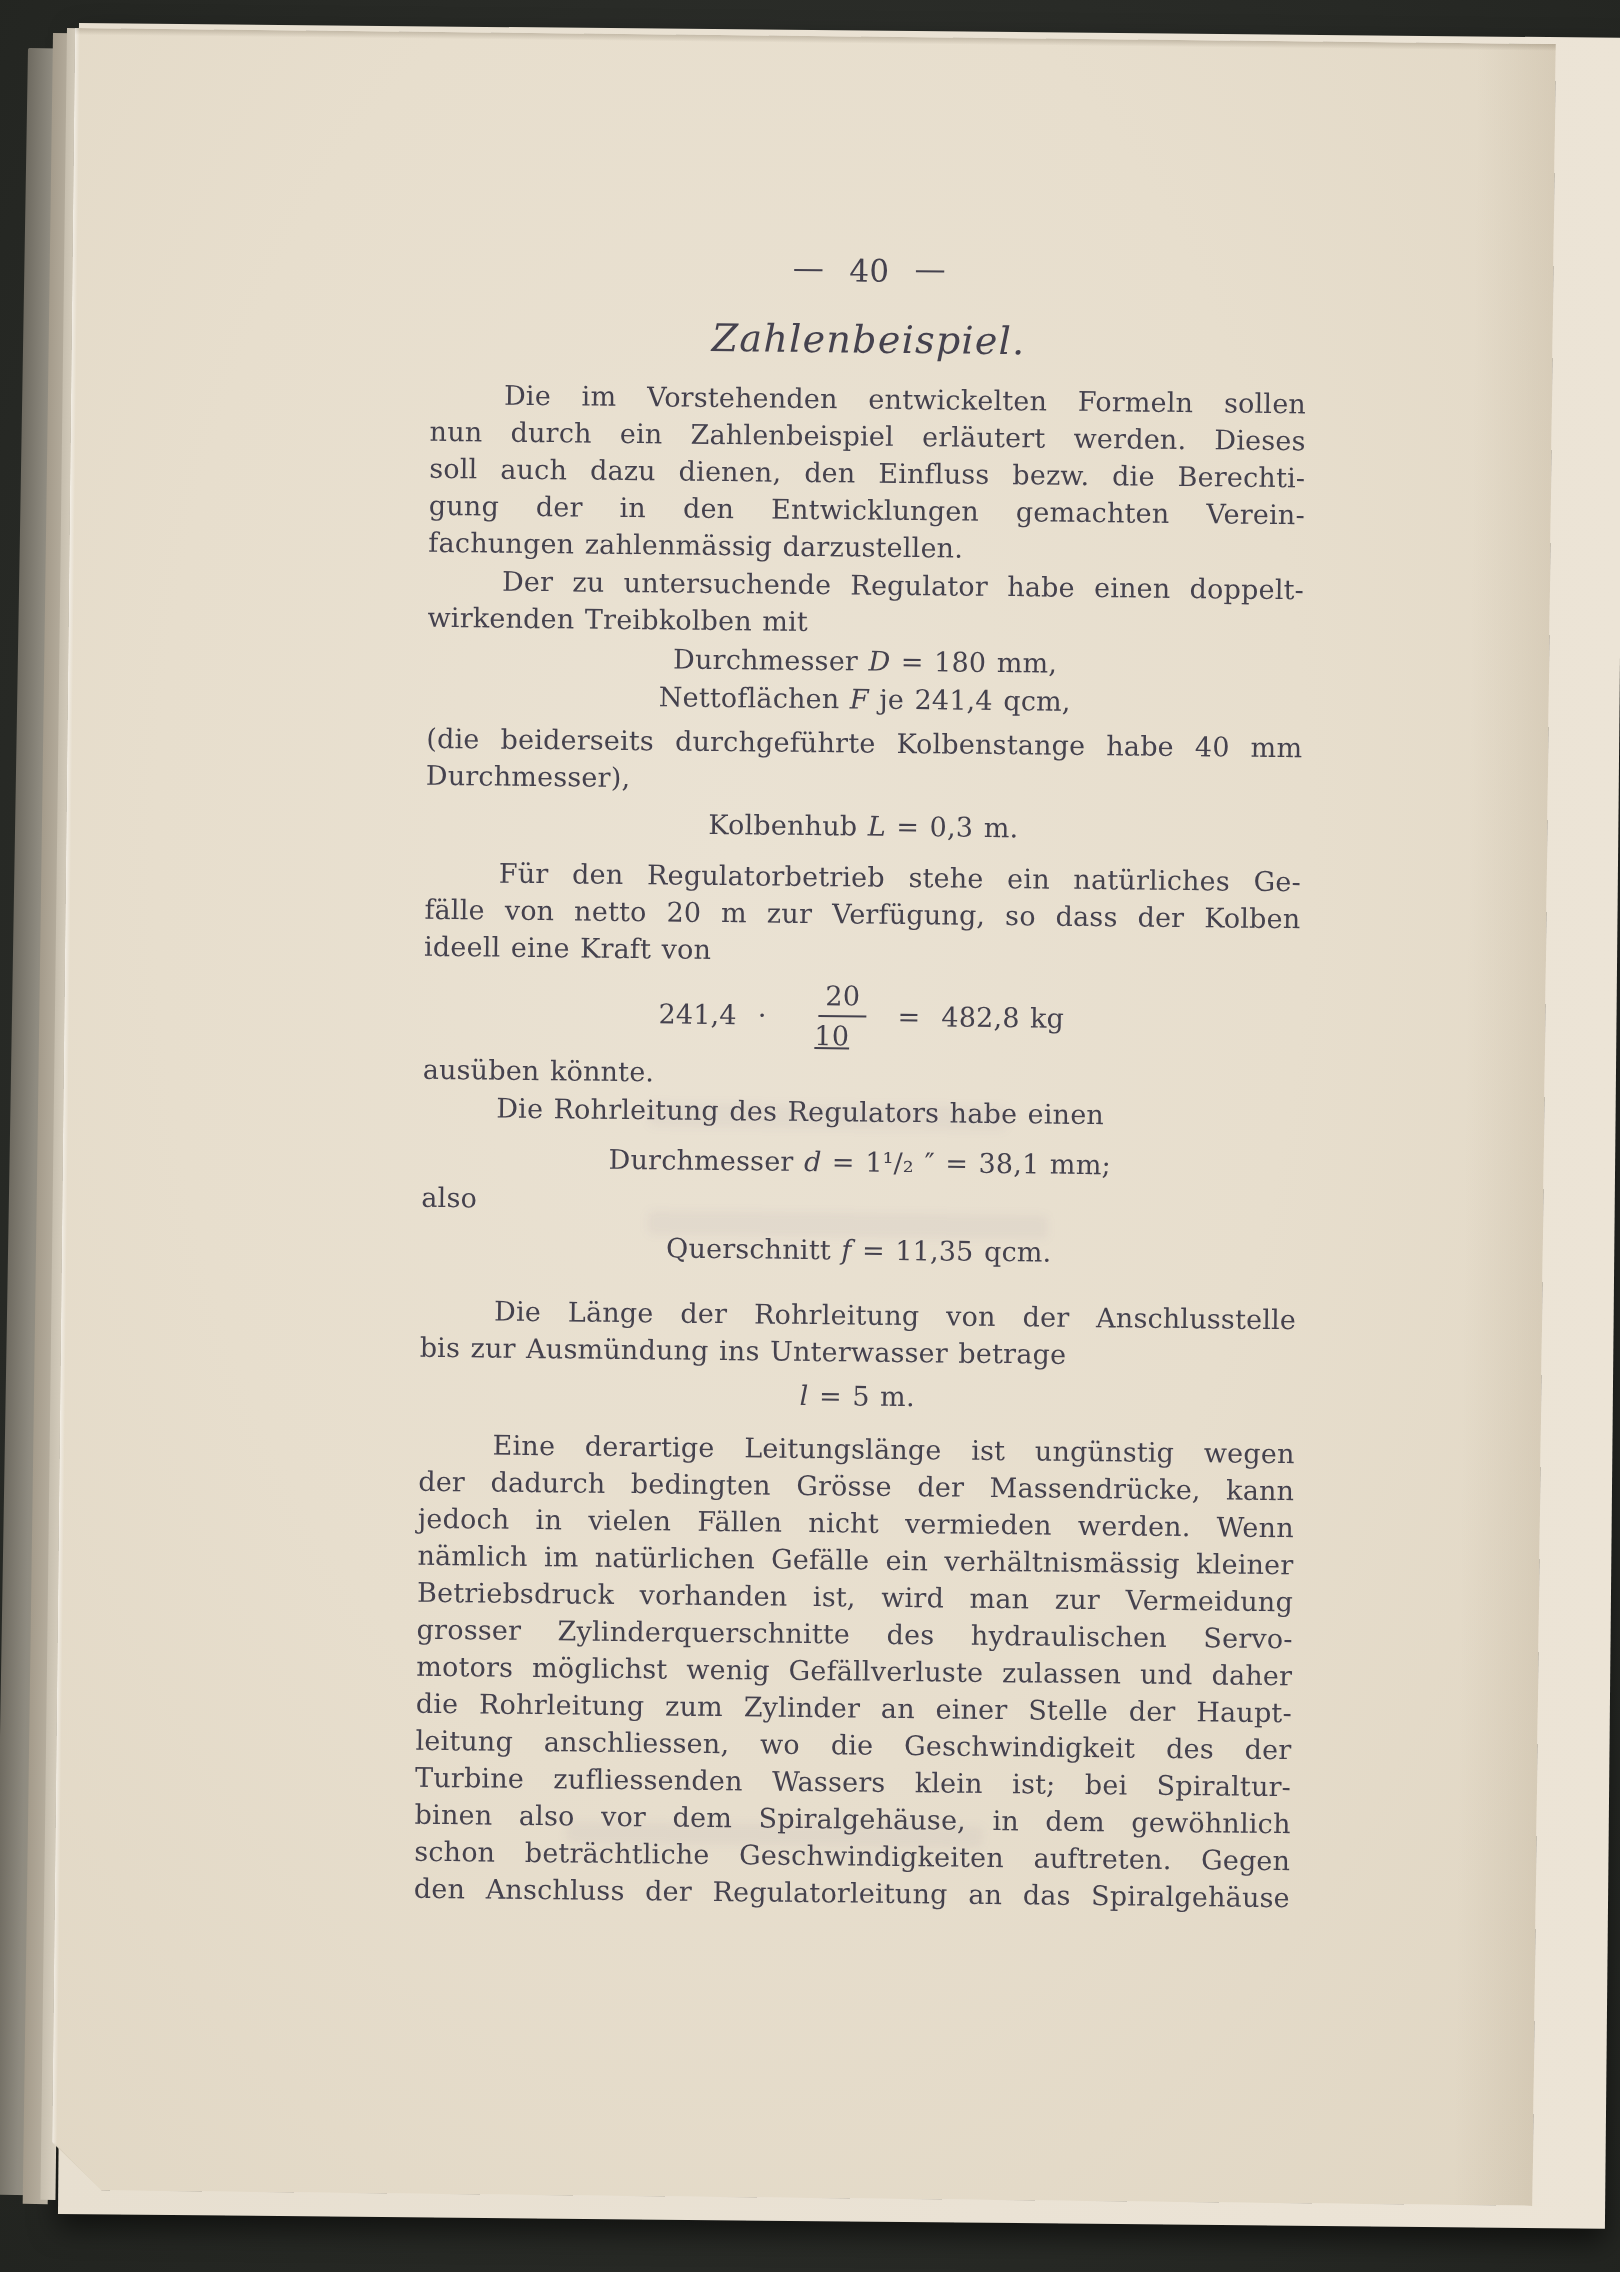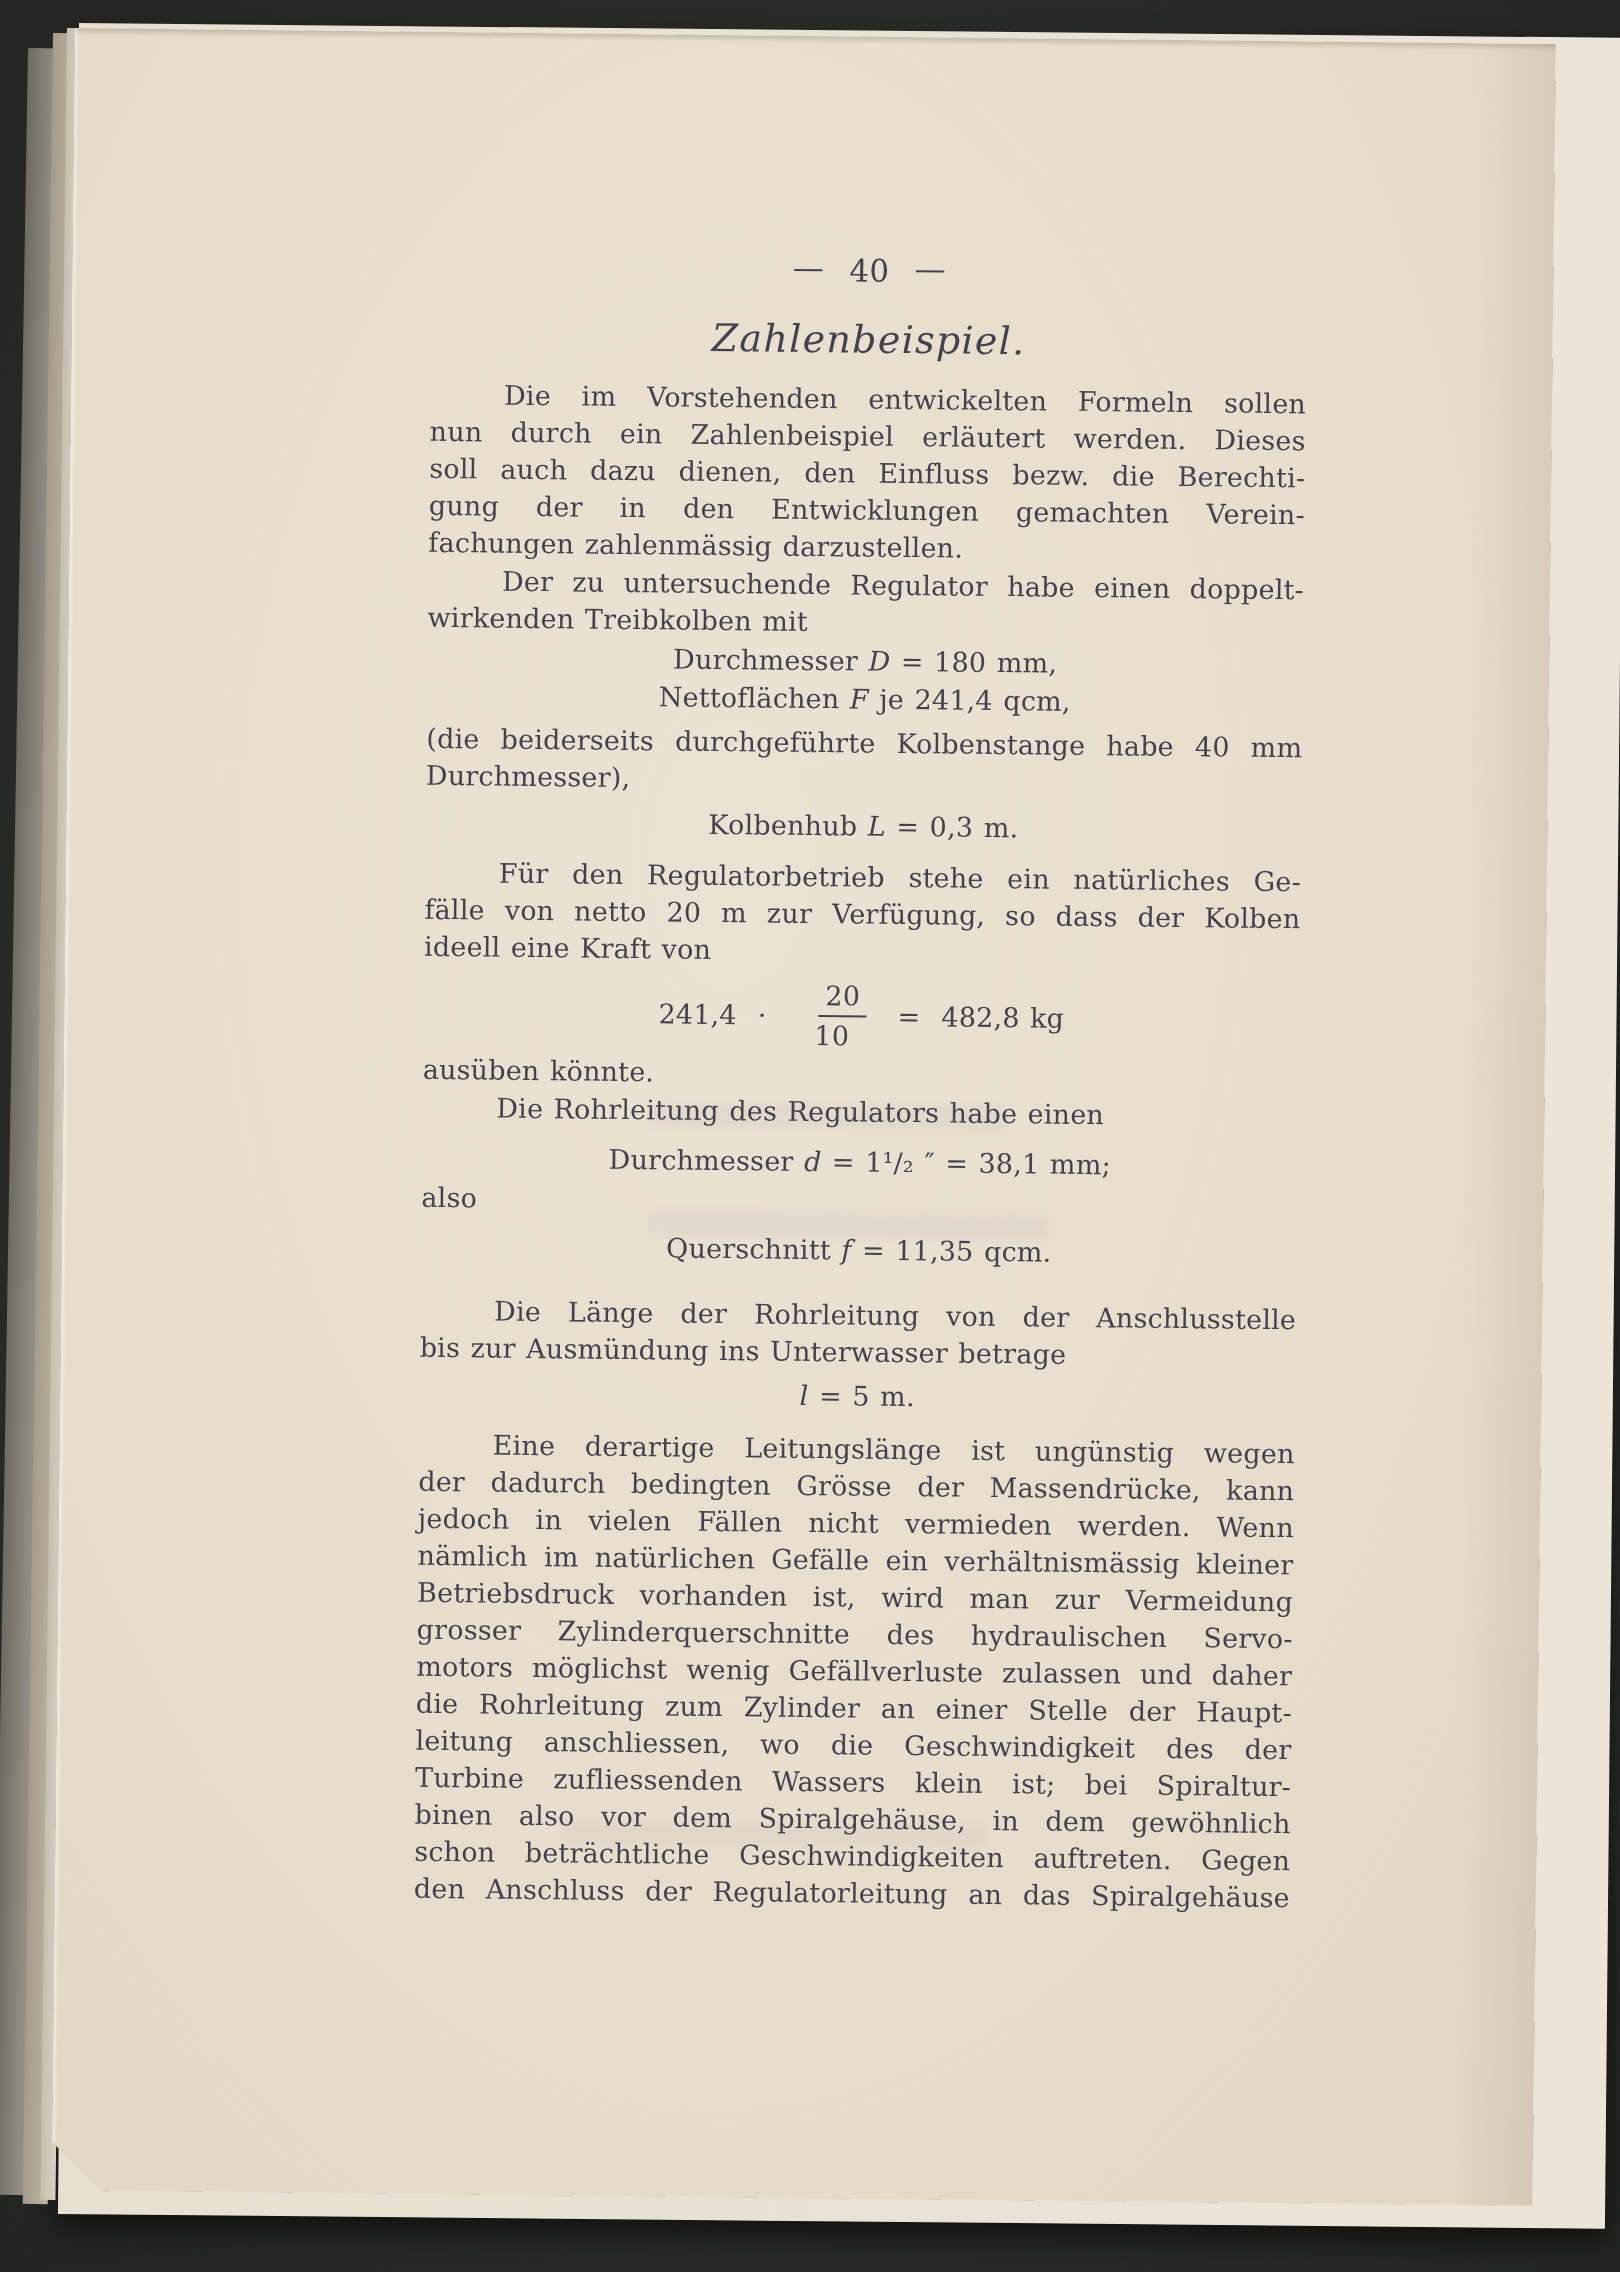"10" .frac .den { text-decoration: none -> underline }
